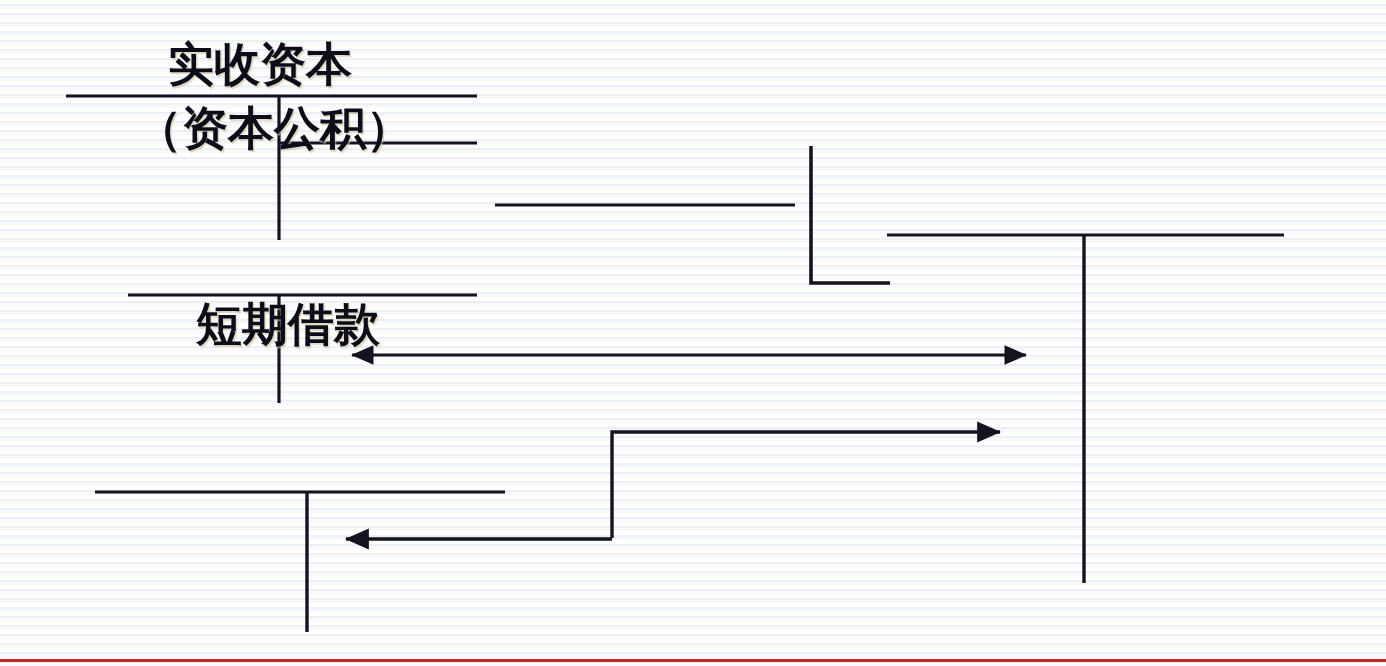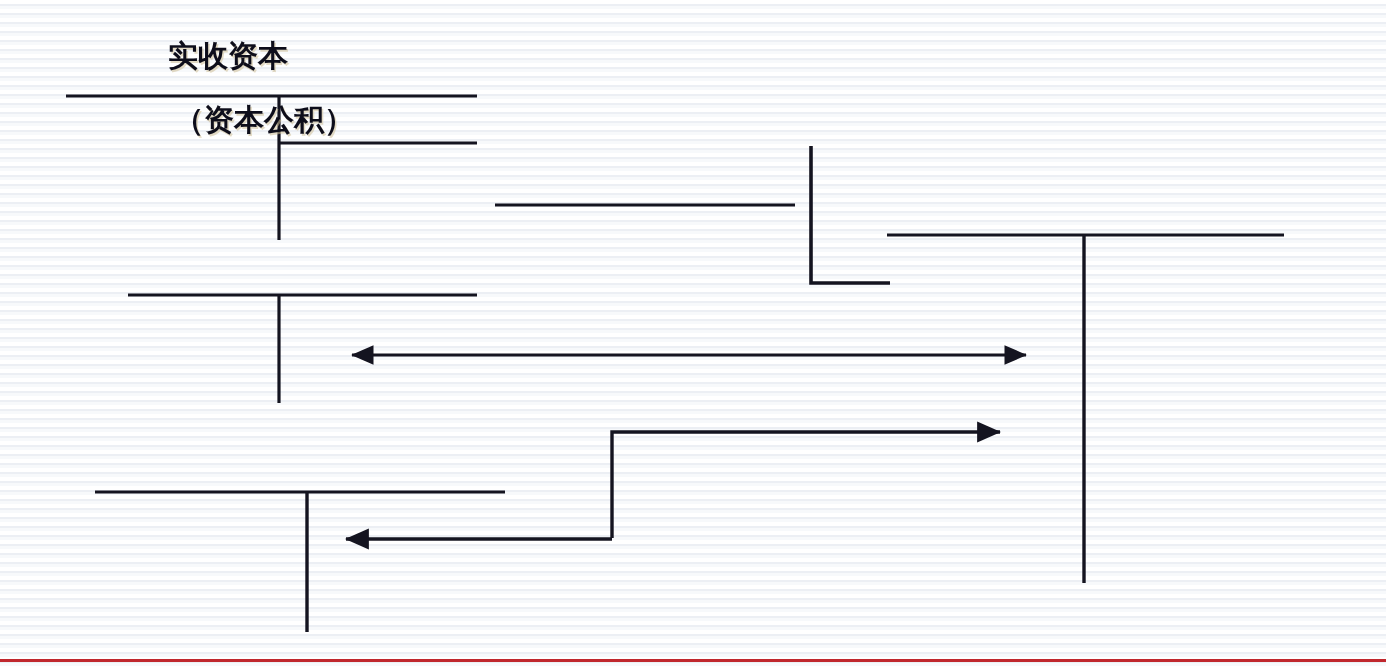"实收资本" .label { font-size: 30px -> 46px }
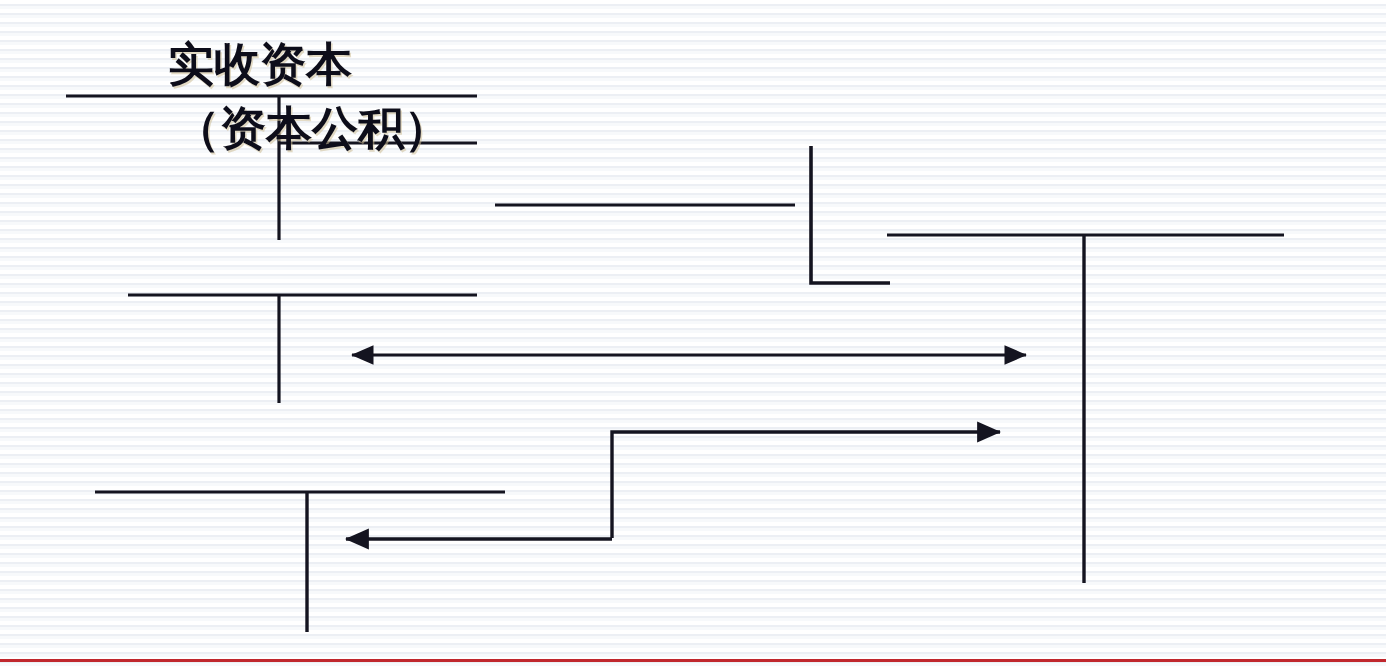"（资本公积）" .lbl-paidin-2 { margin-left: 38px -> none }
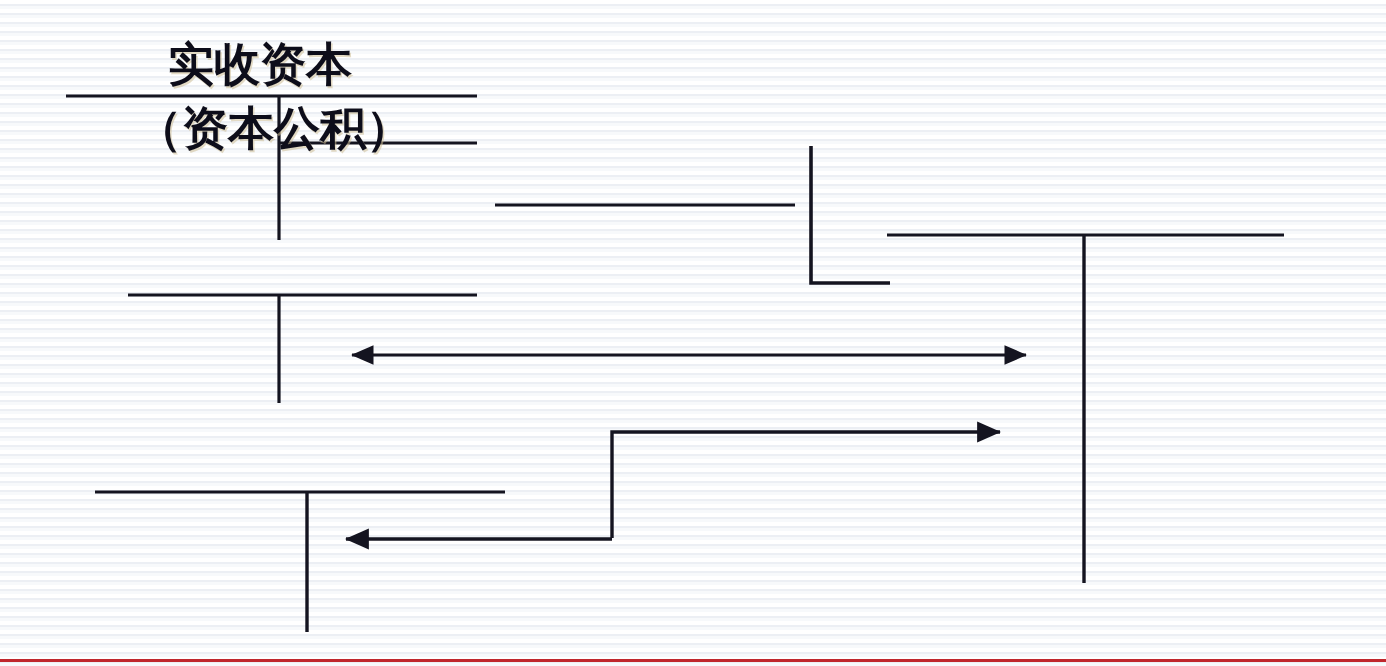"短期借款" div.label { html: none -> <div>短期借款</div> }
